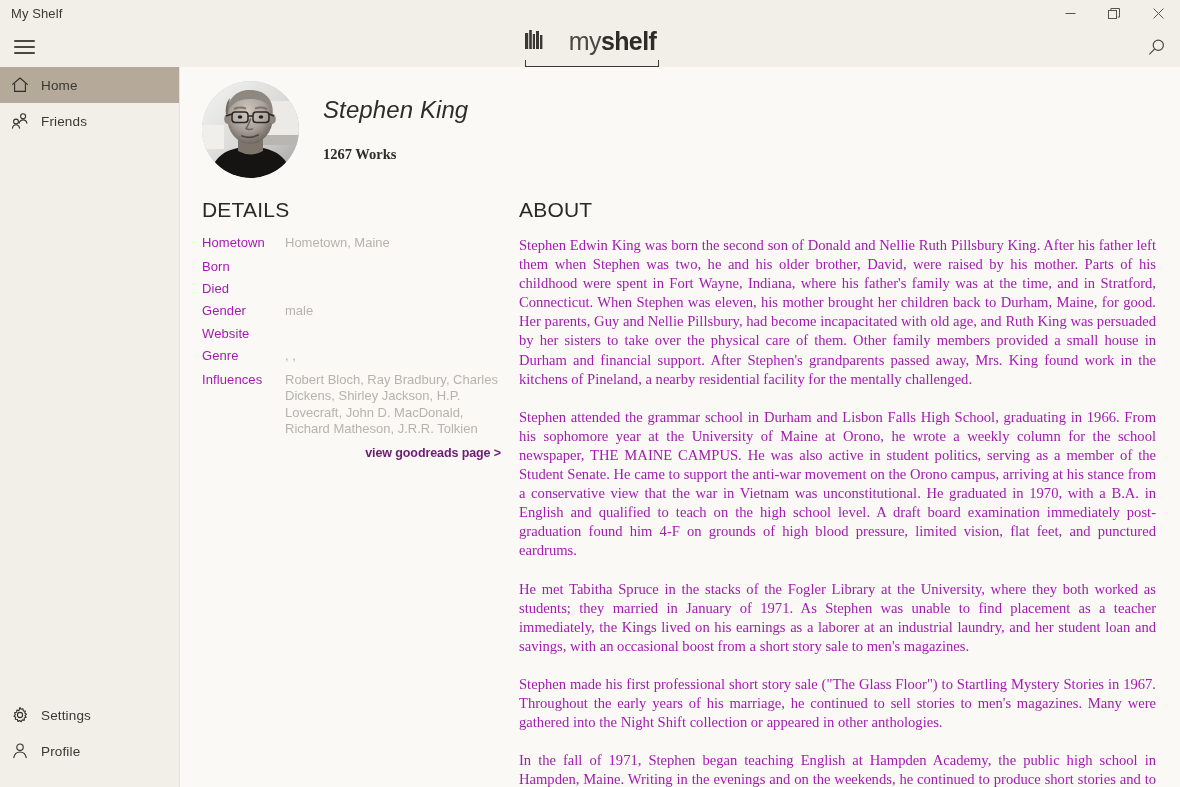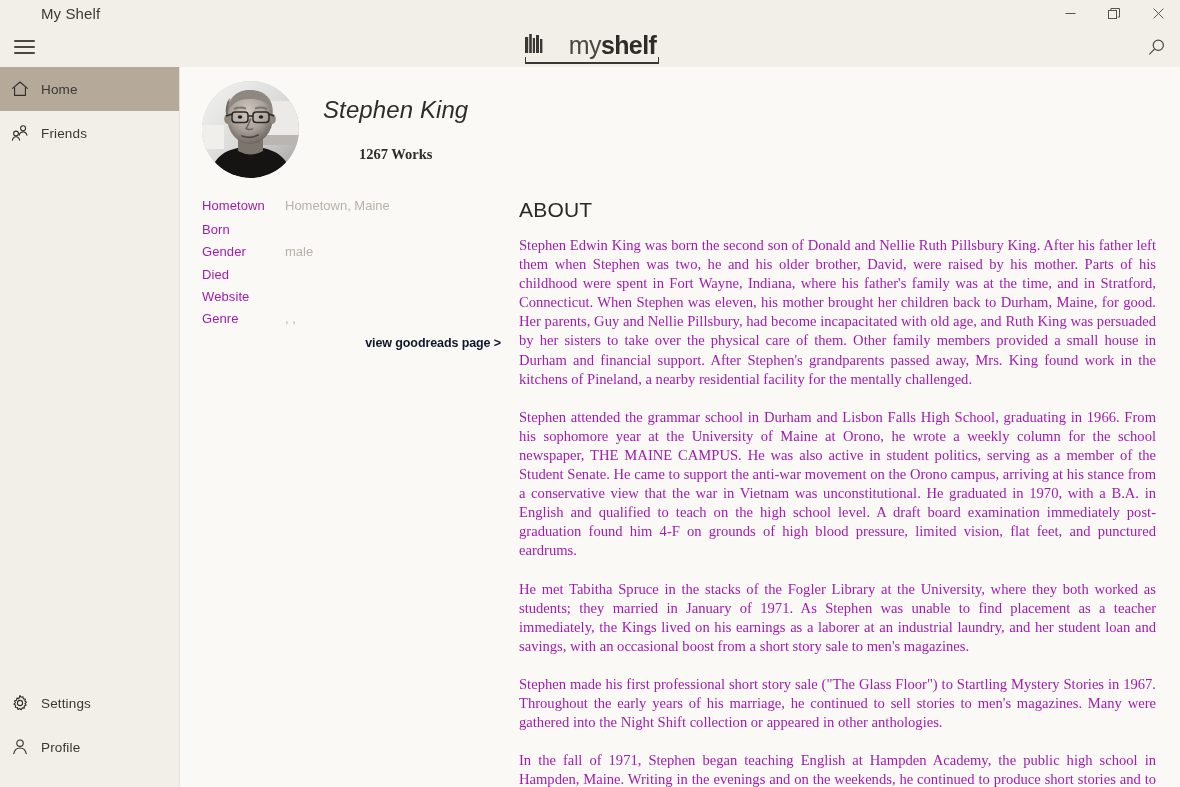"My Shelf" .titlebar-title { font-size: 15px -> 13px; margin-left: 30px -> none }
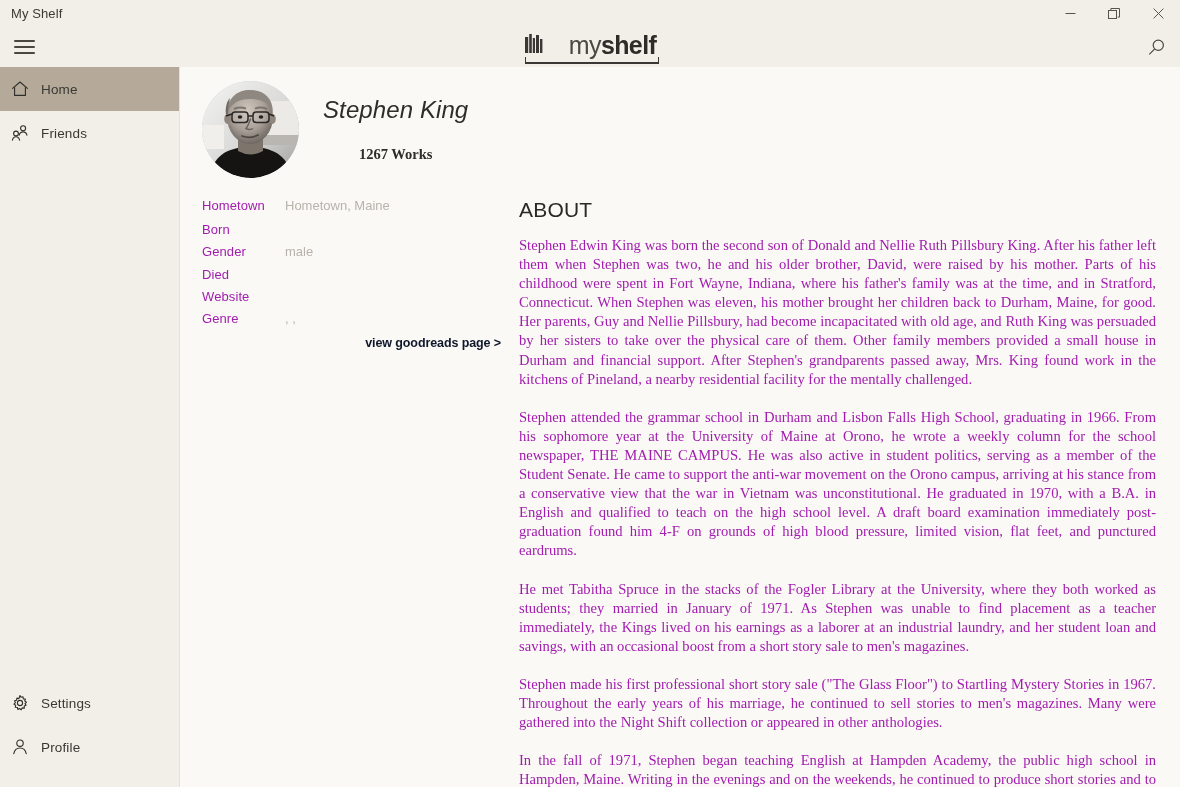"myshelf" .logo-inner { padding-bottom: 7px -> 14px }
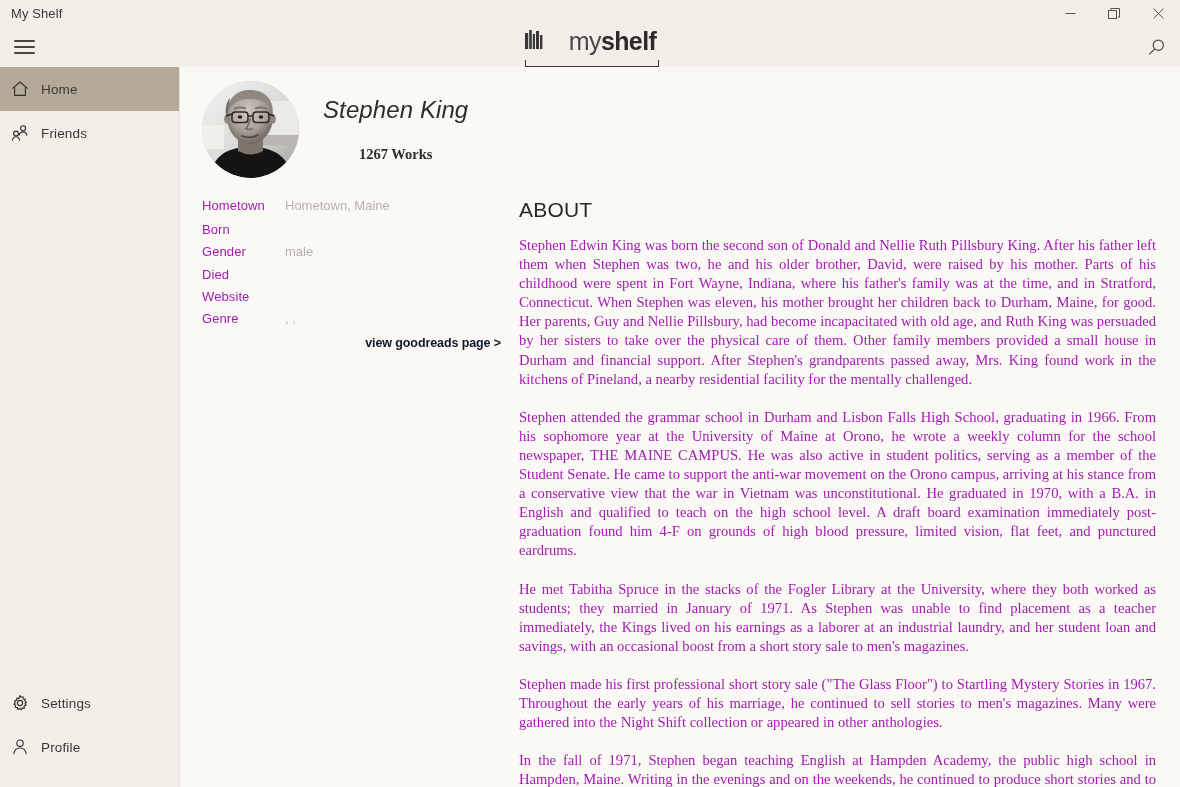"Home" .nav-item { height: 44px -> 36px }
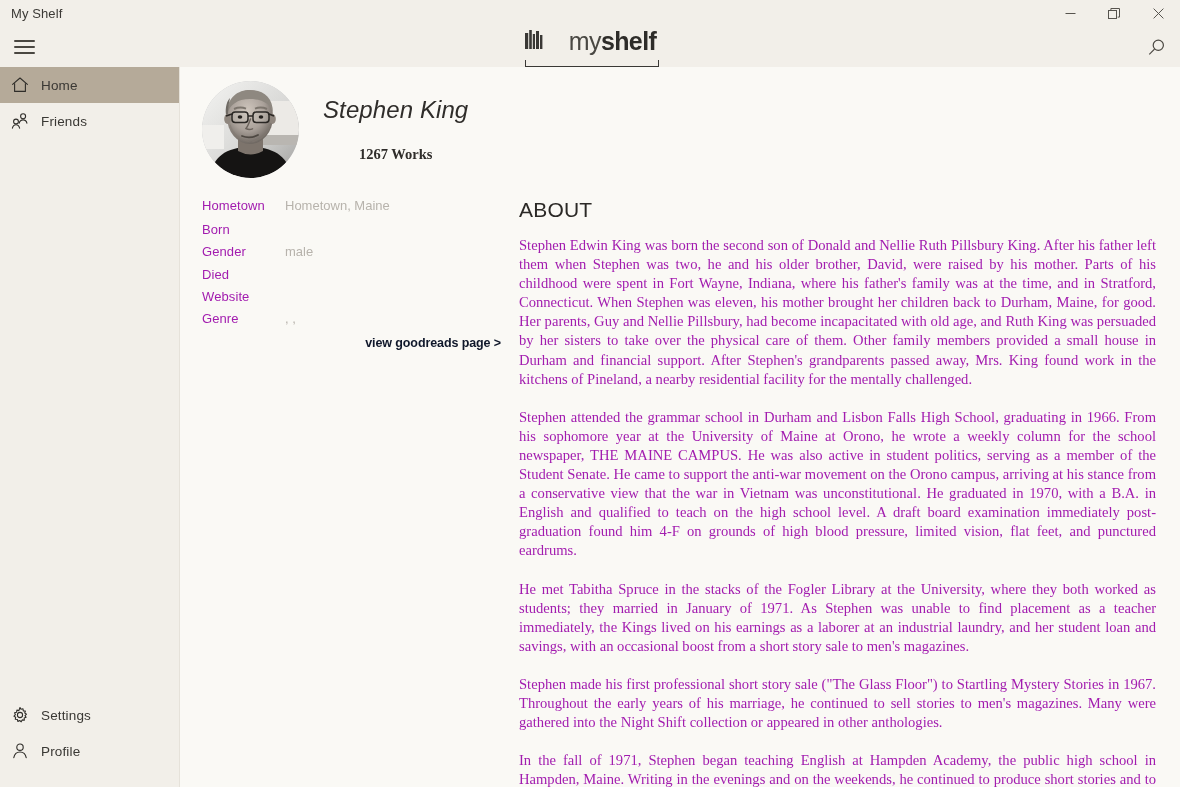"1267 Works" .author-works { text-align: center -> none }
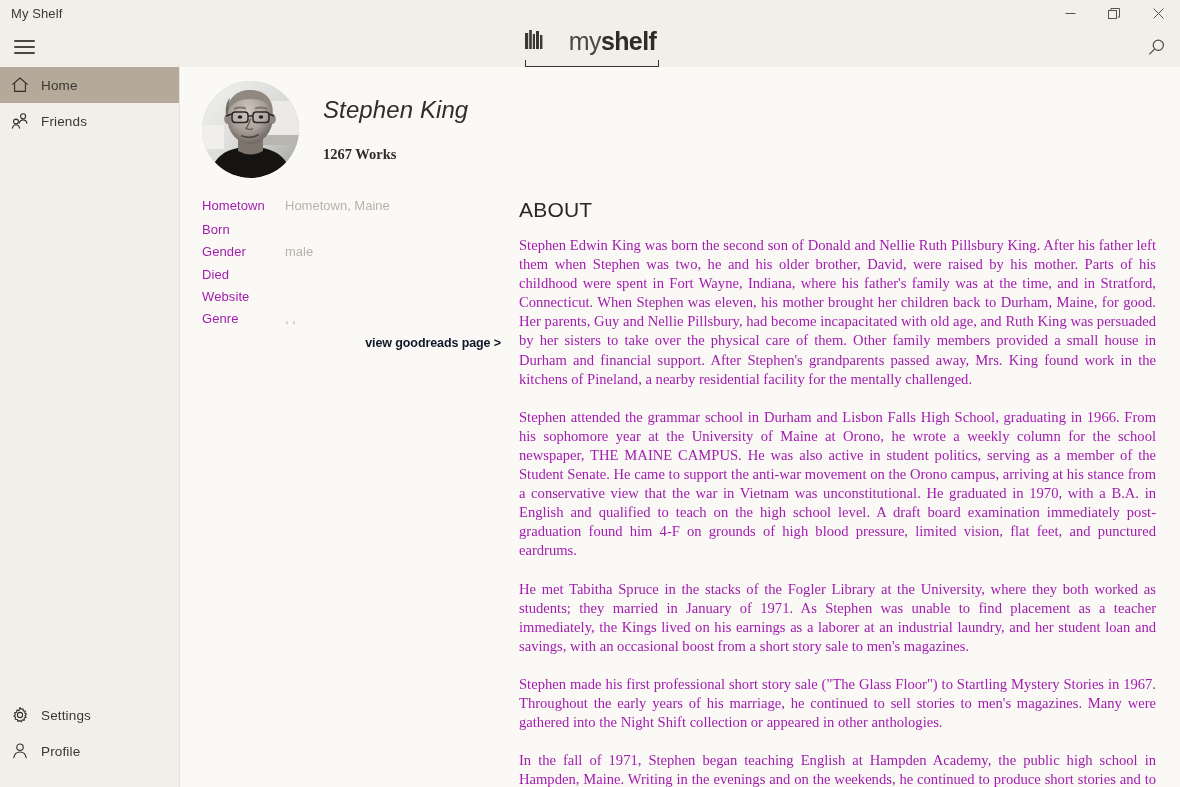"DETAILS" div.section-title { html: none -> <div>DETAILS</div> }
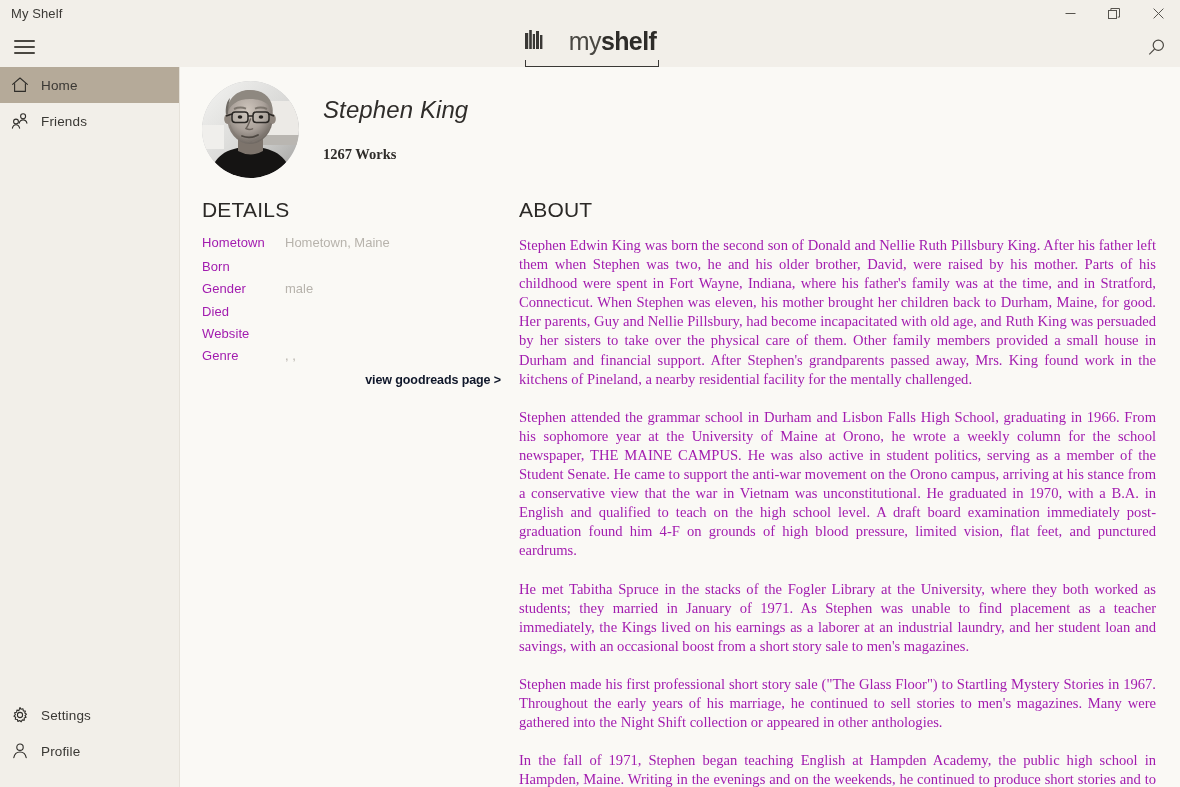"Gender" div.detail-row { order: before "Died" -> after "Died" }
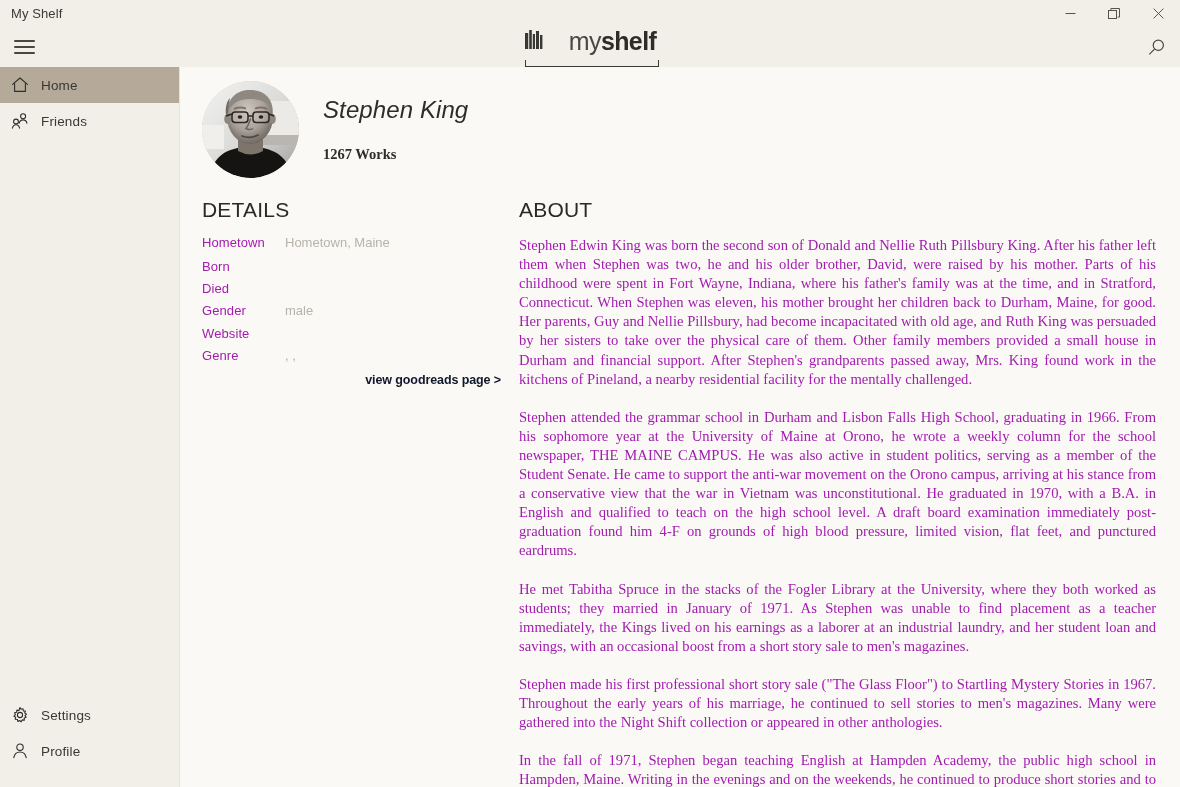"Influences" div.detail-row { html: none -> <div> <div>Influences</div> <div>Robert Bloch, Ray Bradbury, Charles Dickens, Shirley Jackson, H.P. Lovecraft, John D. MacDonald, Richard Matheson, J.R.R. Tolkien</div> </div> }
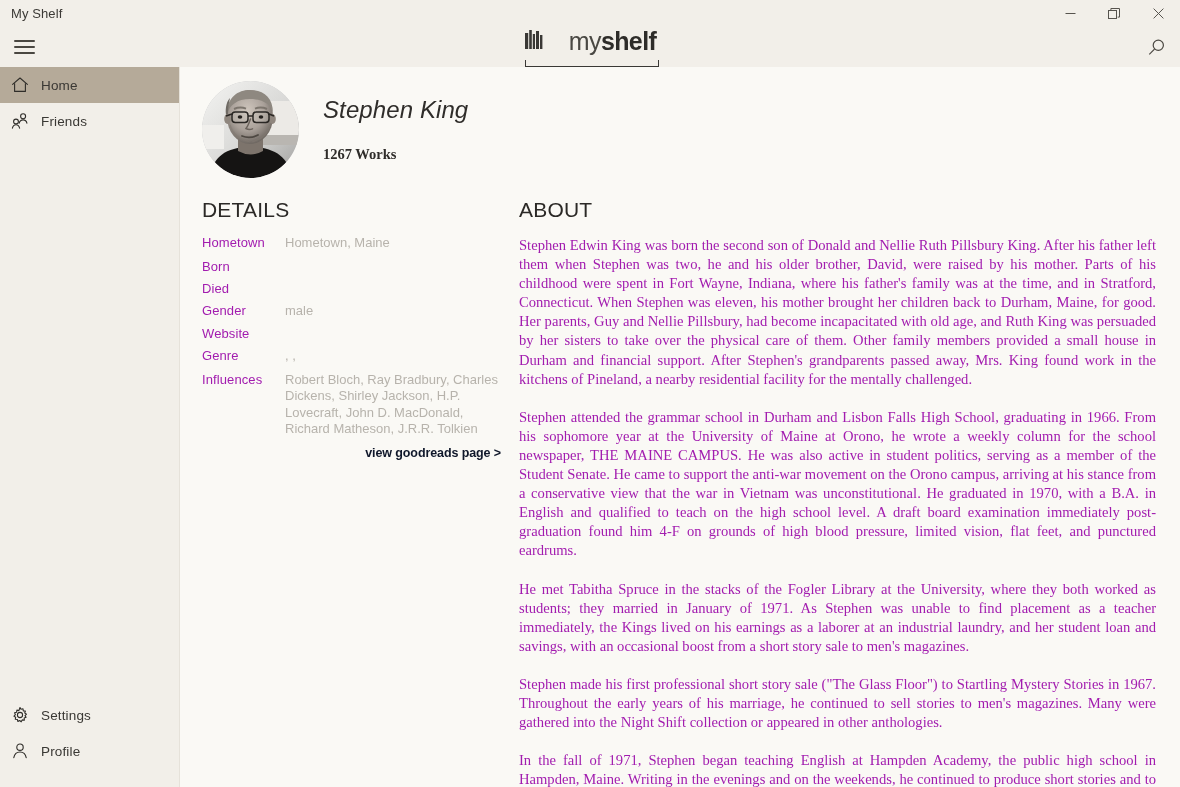"view goodreads page >" .goodreads-link { color: #0f172a -> #701a75 }
